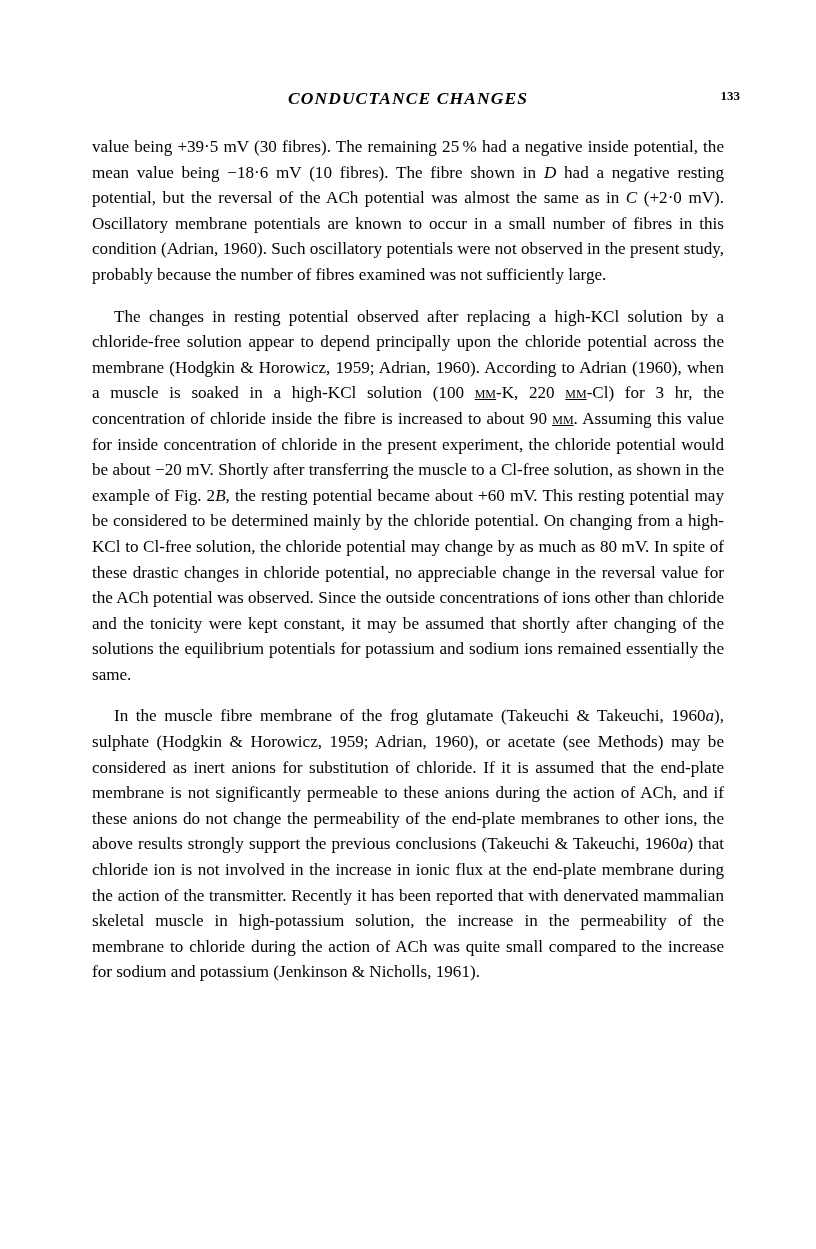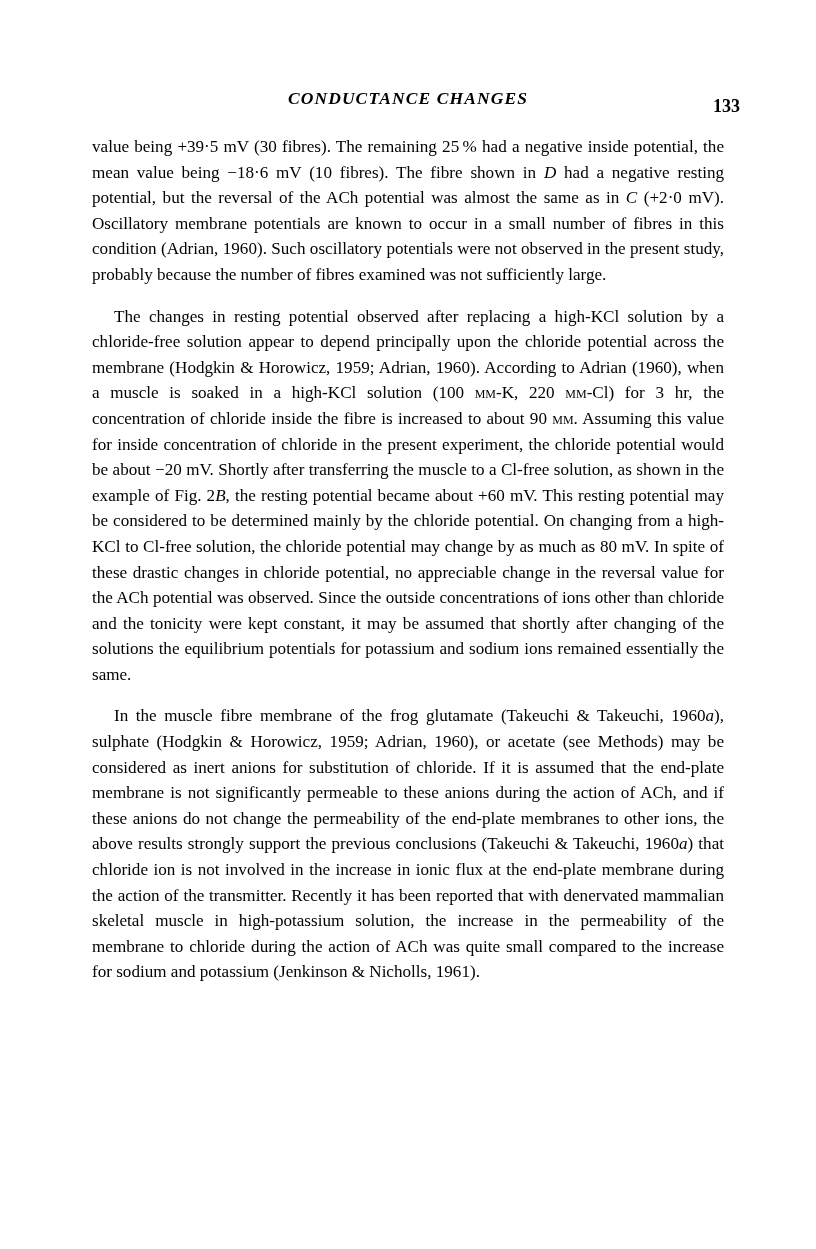"133" .page-number { font-size: 18px -> 13px; margin-top: 8px -> none }
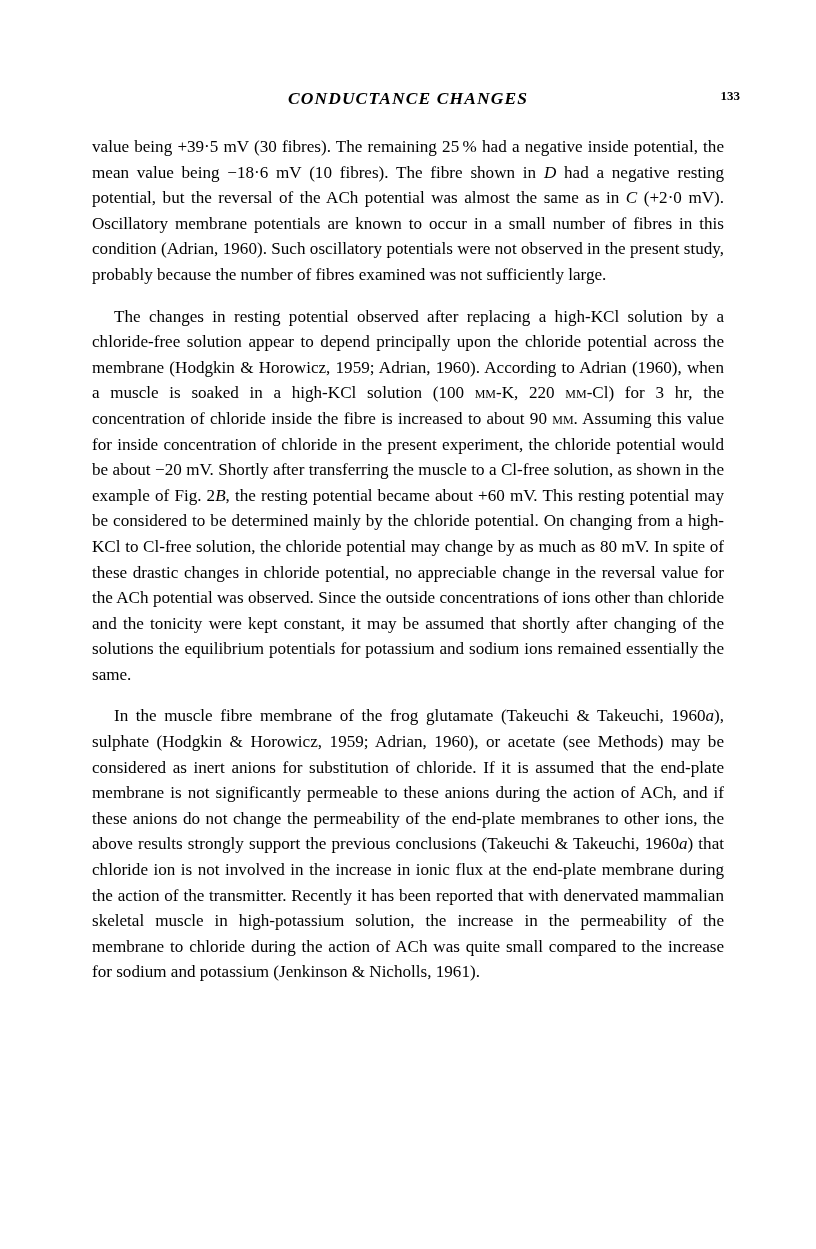"mm" .sc { text-decoration: none -> underline }
